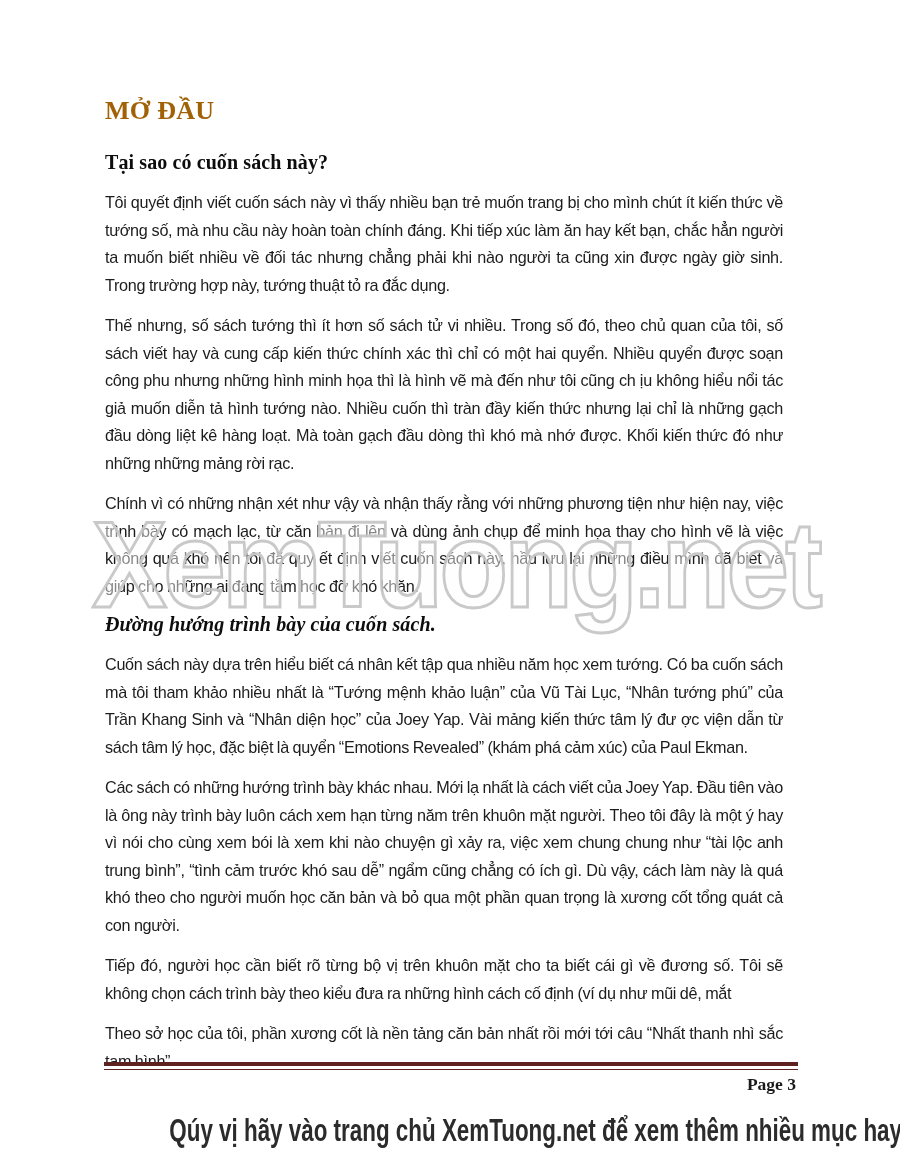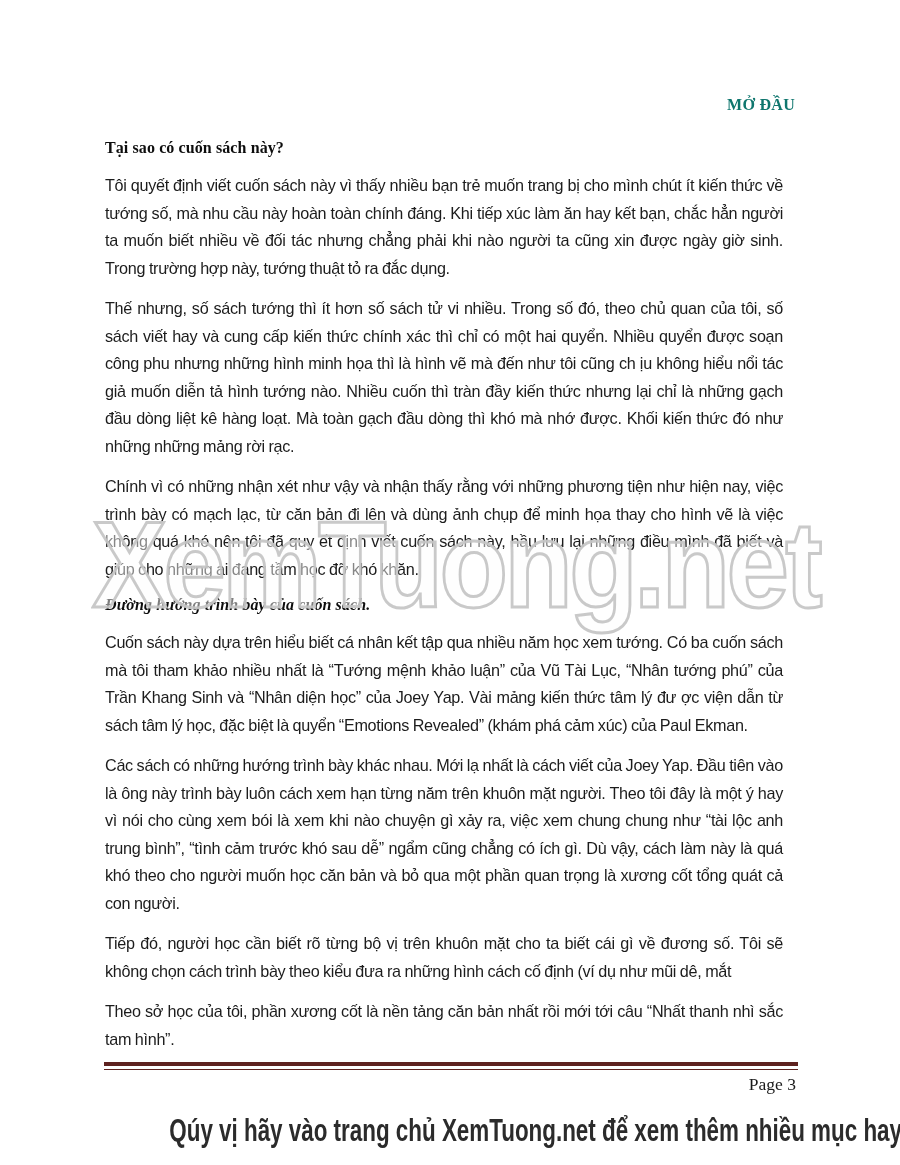"MỞ ĐẦU" .doc-title { color: #0f766e -> #a16207; font-size: 16px -> 26px; text-align: right -> left }
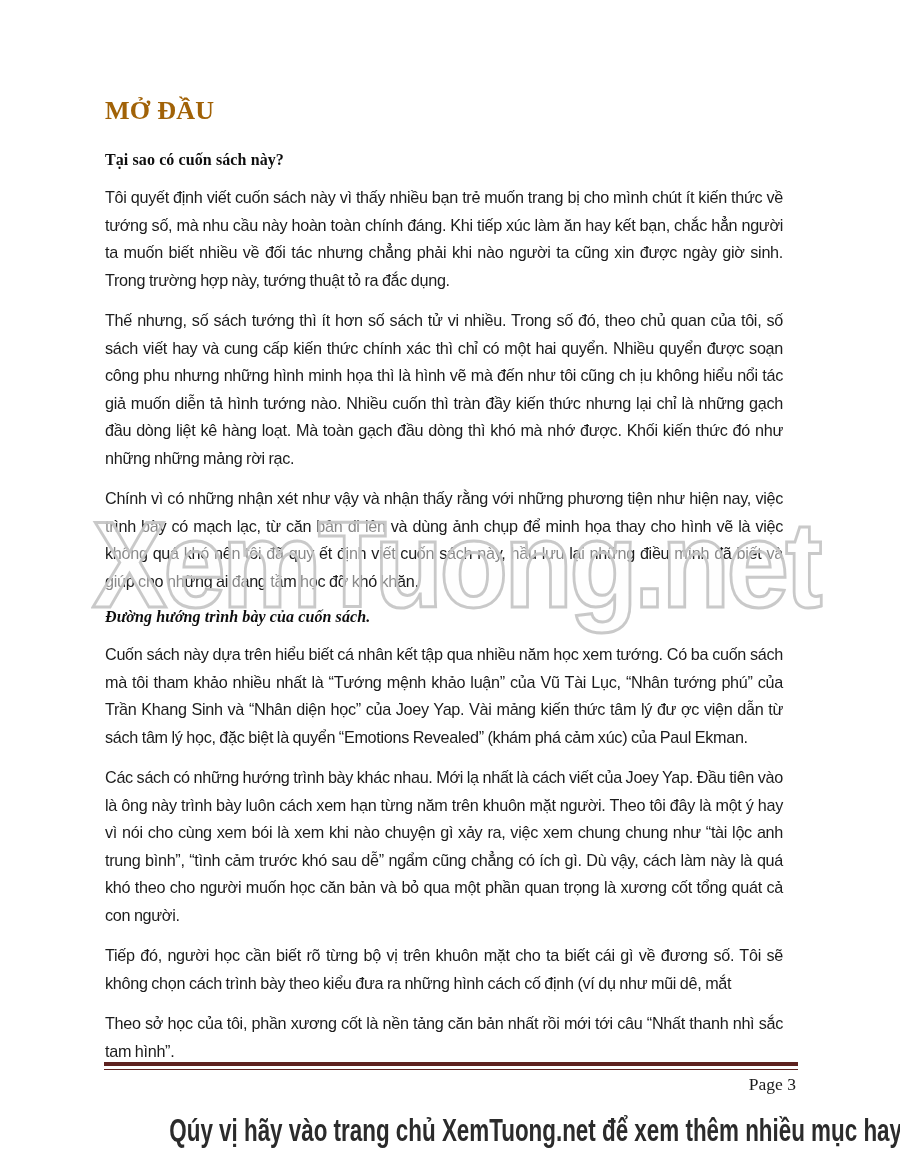"Tại sao có cuốn sách" .section-heading { font-size: 16px -> 20px }
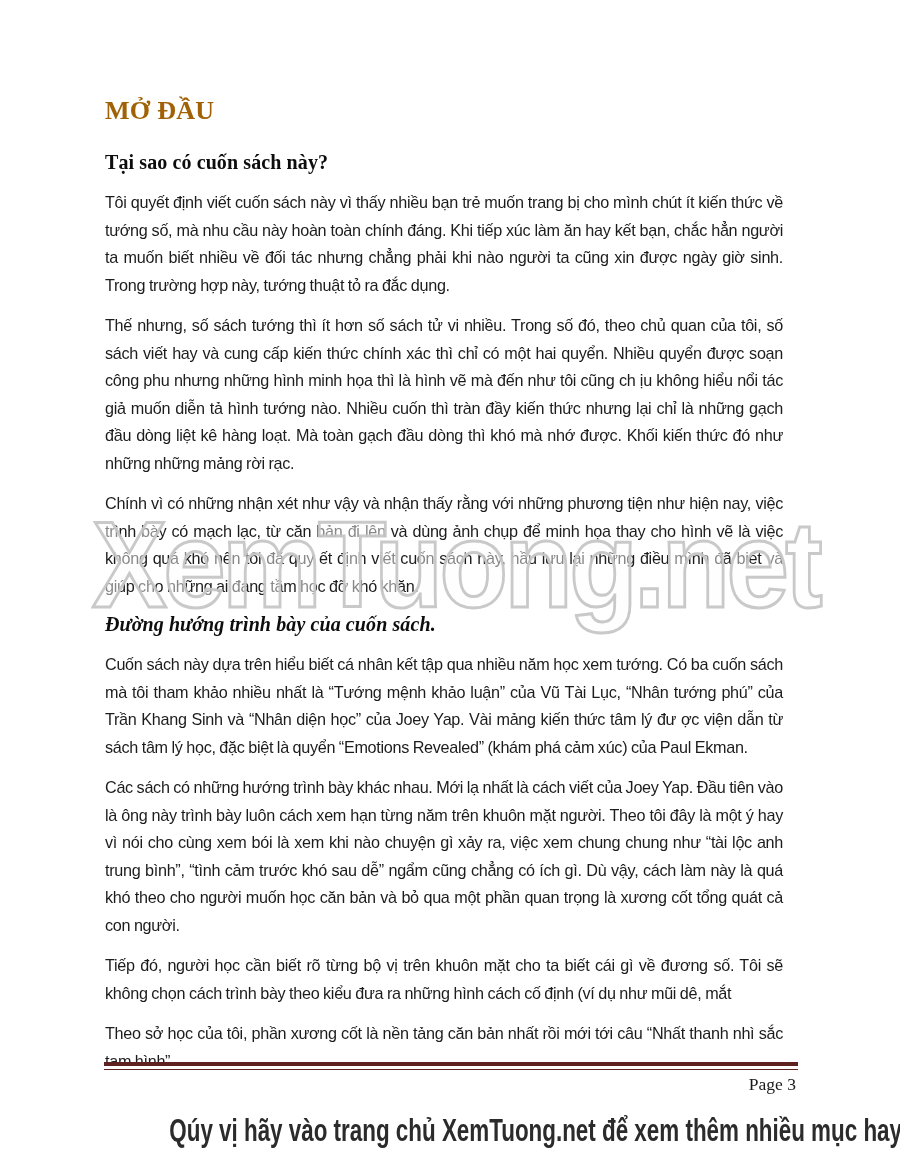"Page 3" .page-number { font-weight: none -> bold }
